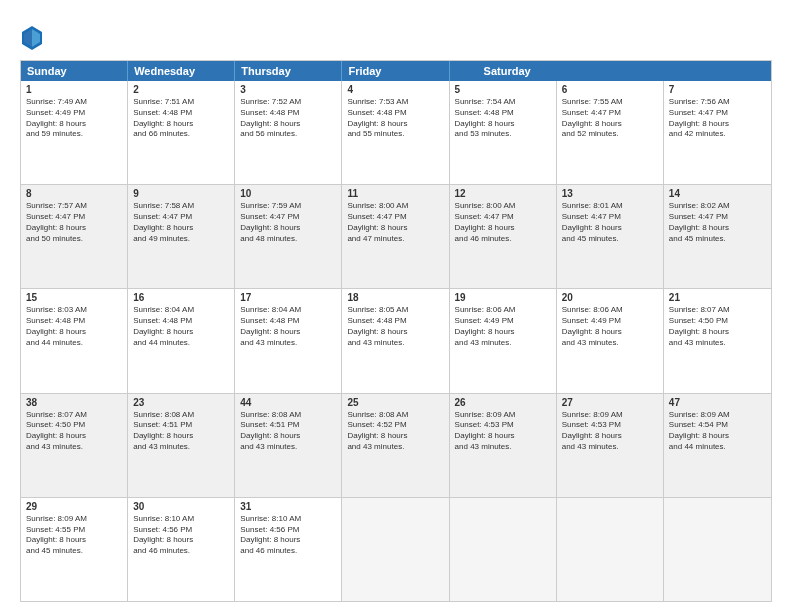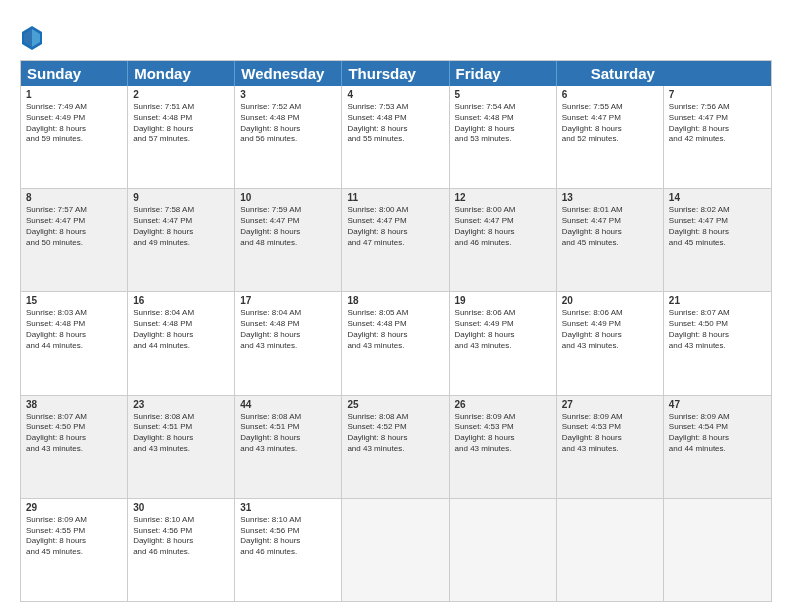"Sunday" .cal-header-cell { font-size: 15px -> 11px }
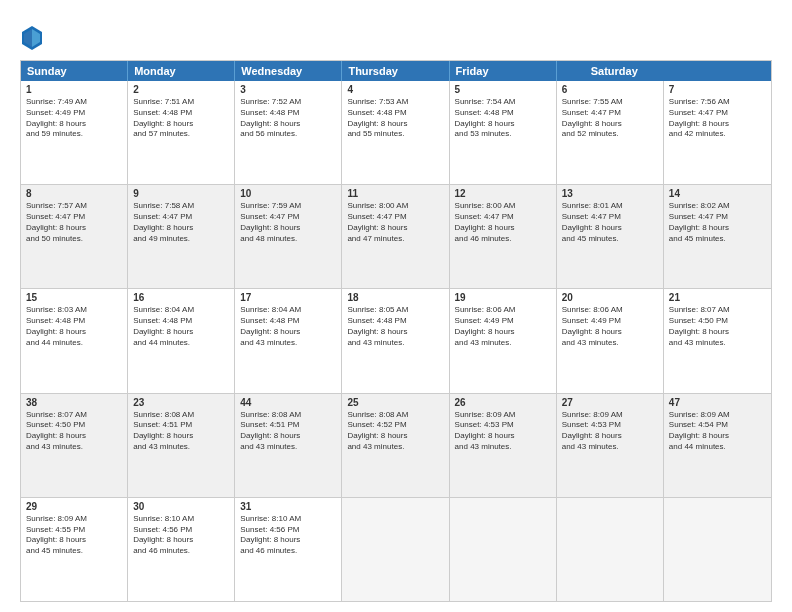"Monday" div.cal-header-cell { html: <div>Monday</div> -> none }
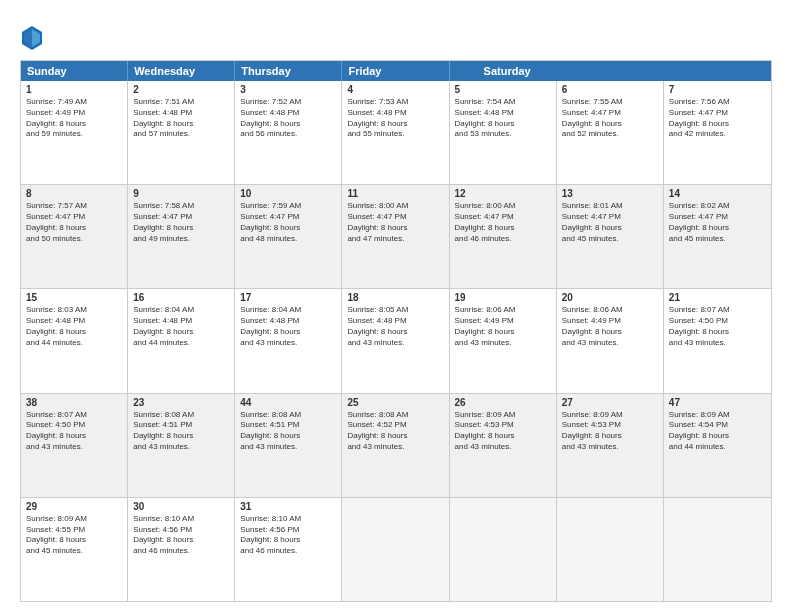"and 57 minutes." p { text: 57 -> 66 }
